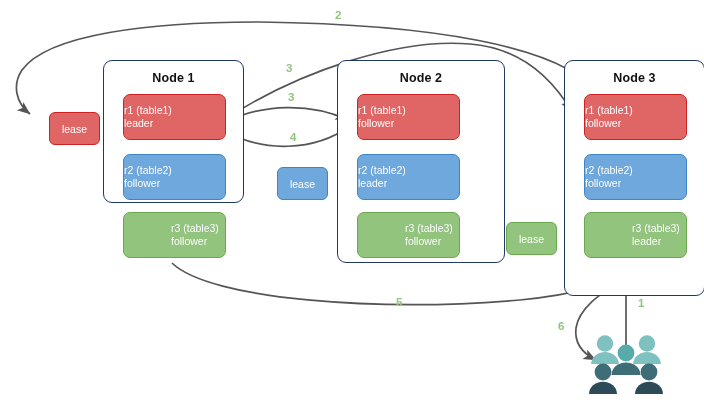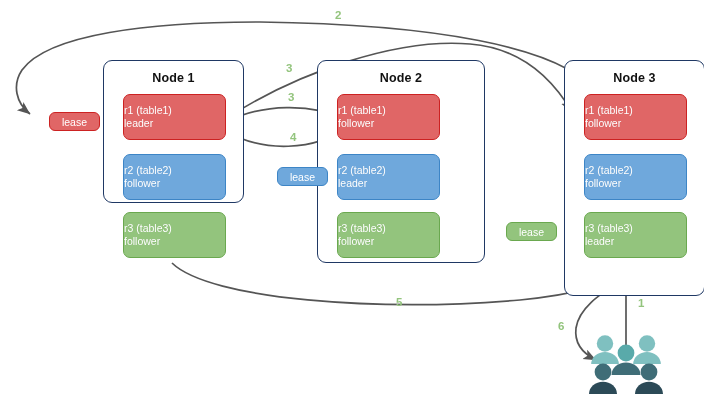"Node 2" div.node-box { left: 317px -> 337px }
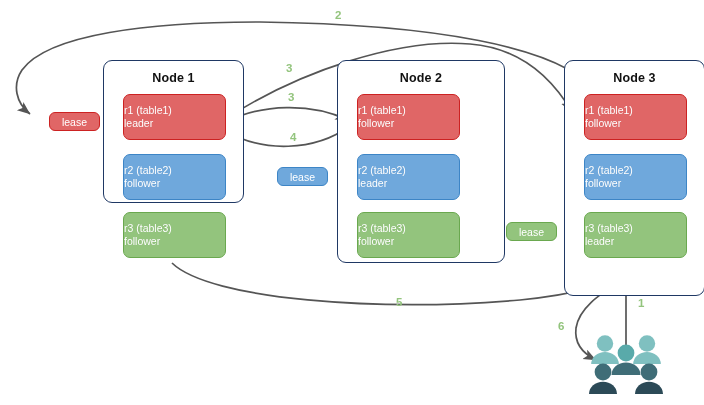"lease" .lease { height: 19px -> 33px }
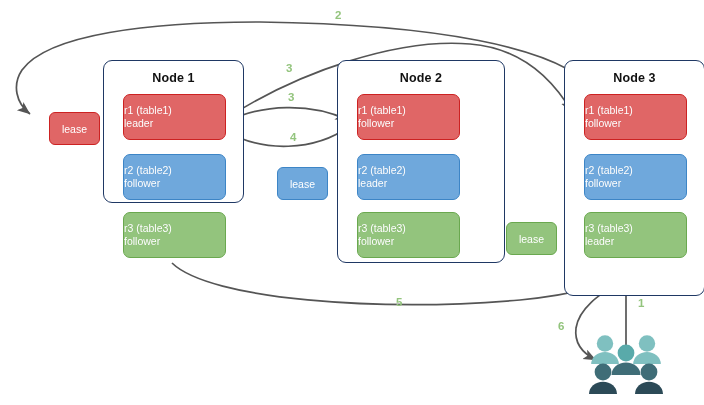"r3 (table3)" .rb-green { padding-left: none -> 47px }
